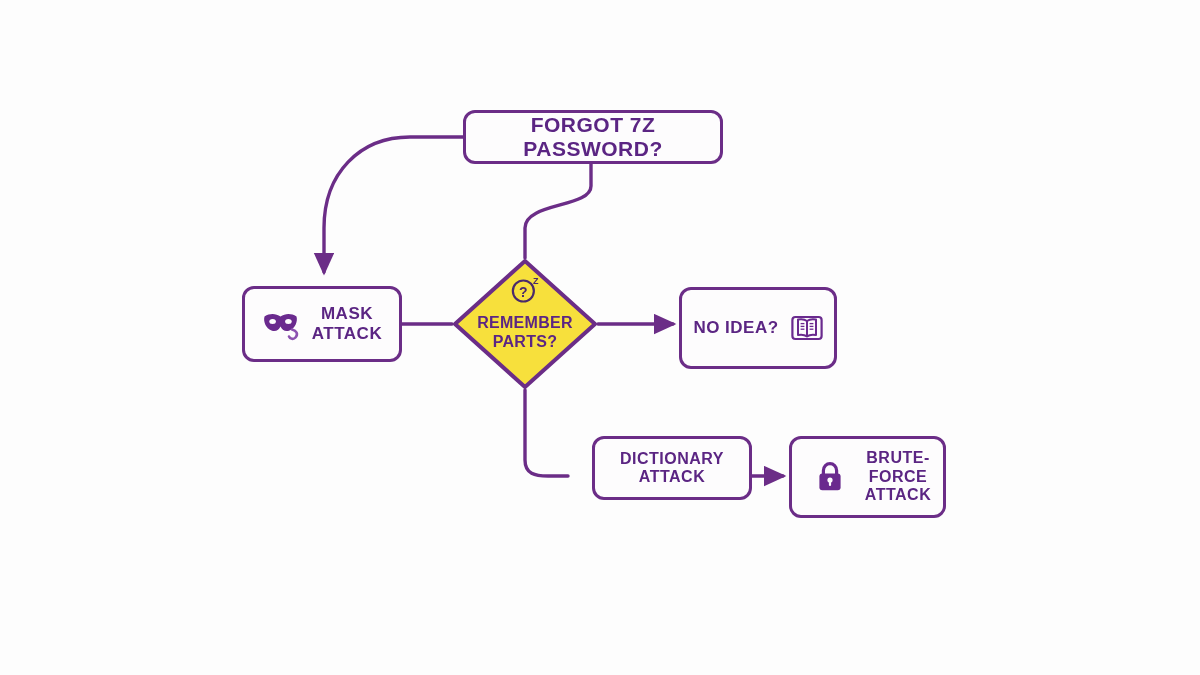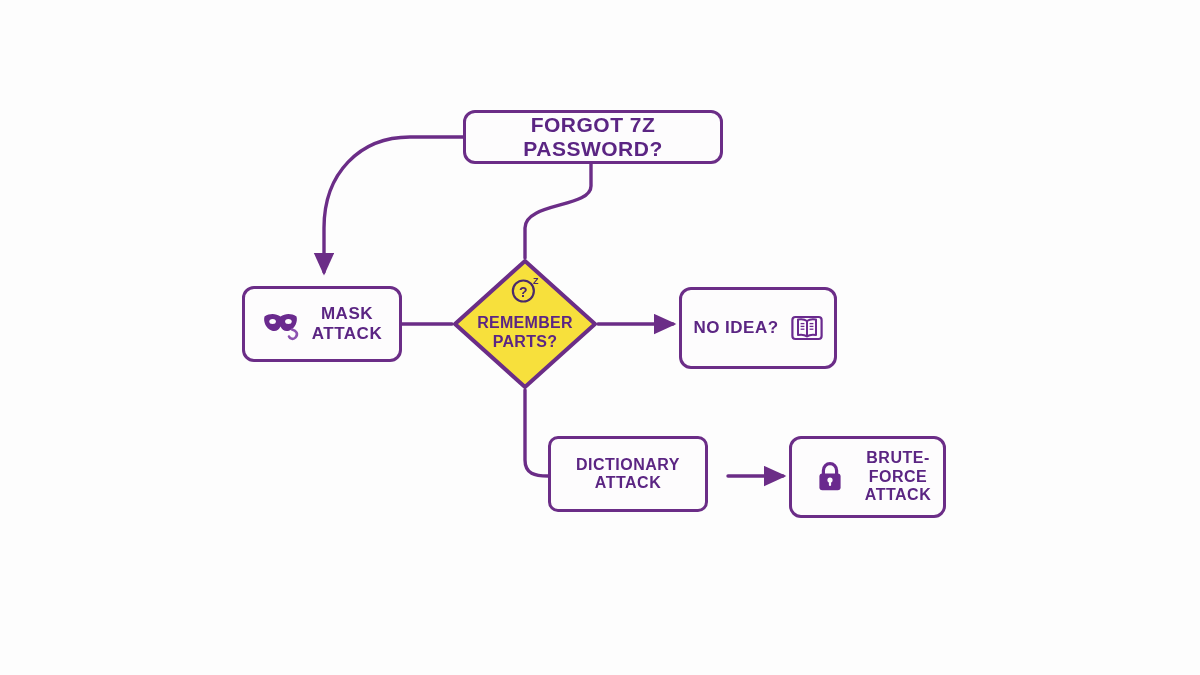"DICTIONARY" #node-dictionary { border-radius: 10px -> none; height: 76px -> 64px; left: 548px -> 592px }
